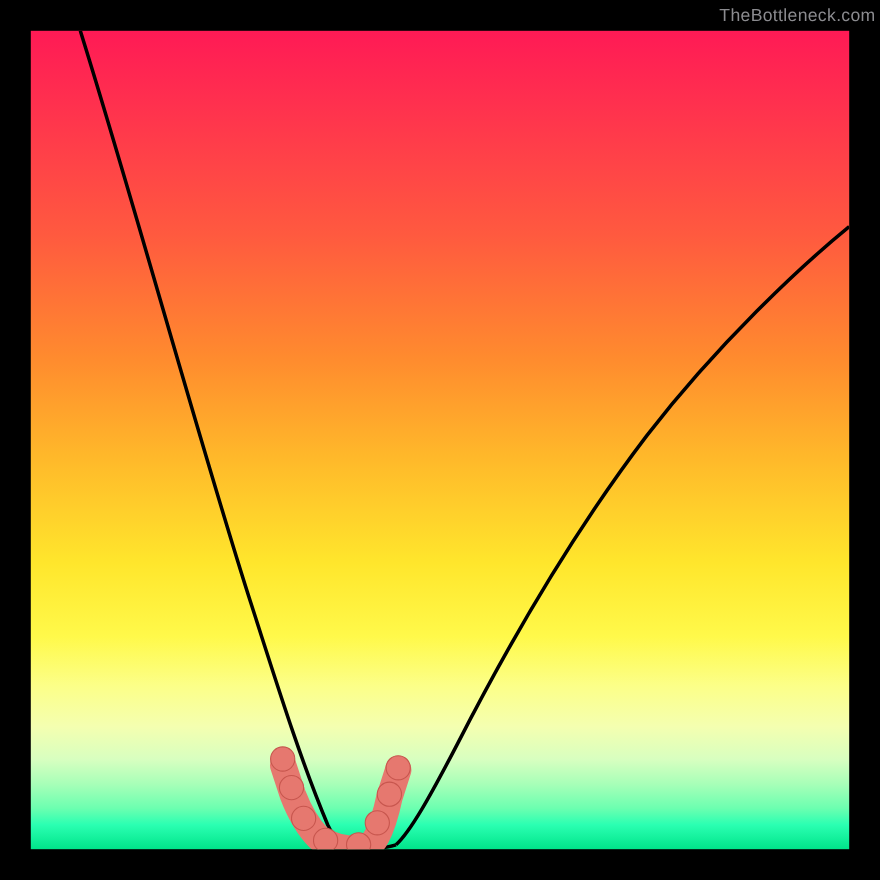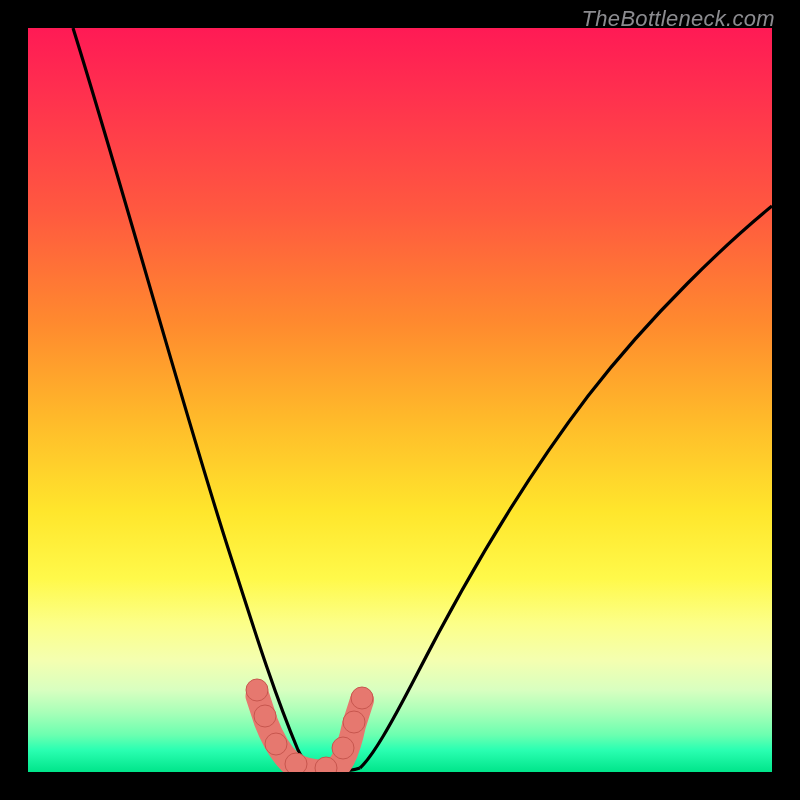"TheBottleneck.com" .watermark { font-size: 22px -> 16px; font-style: italic -> none; right: 25px -> 4px }
